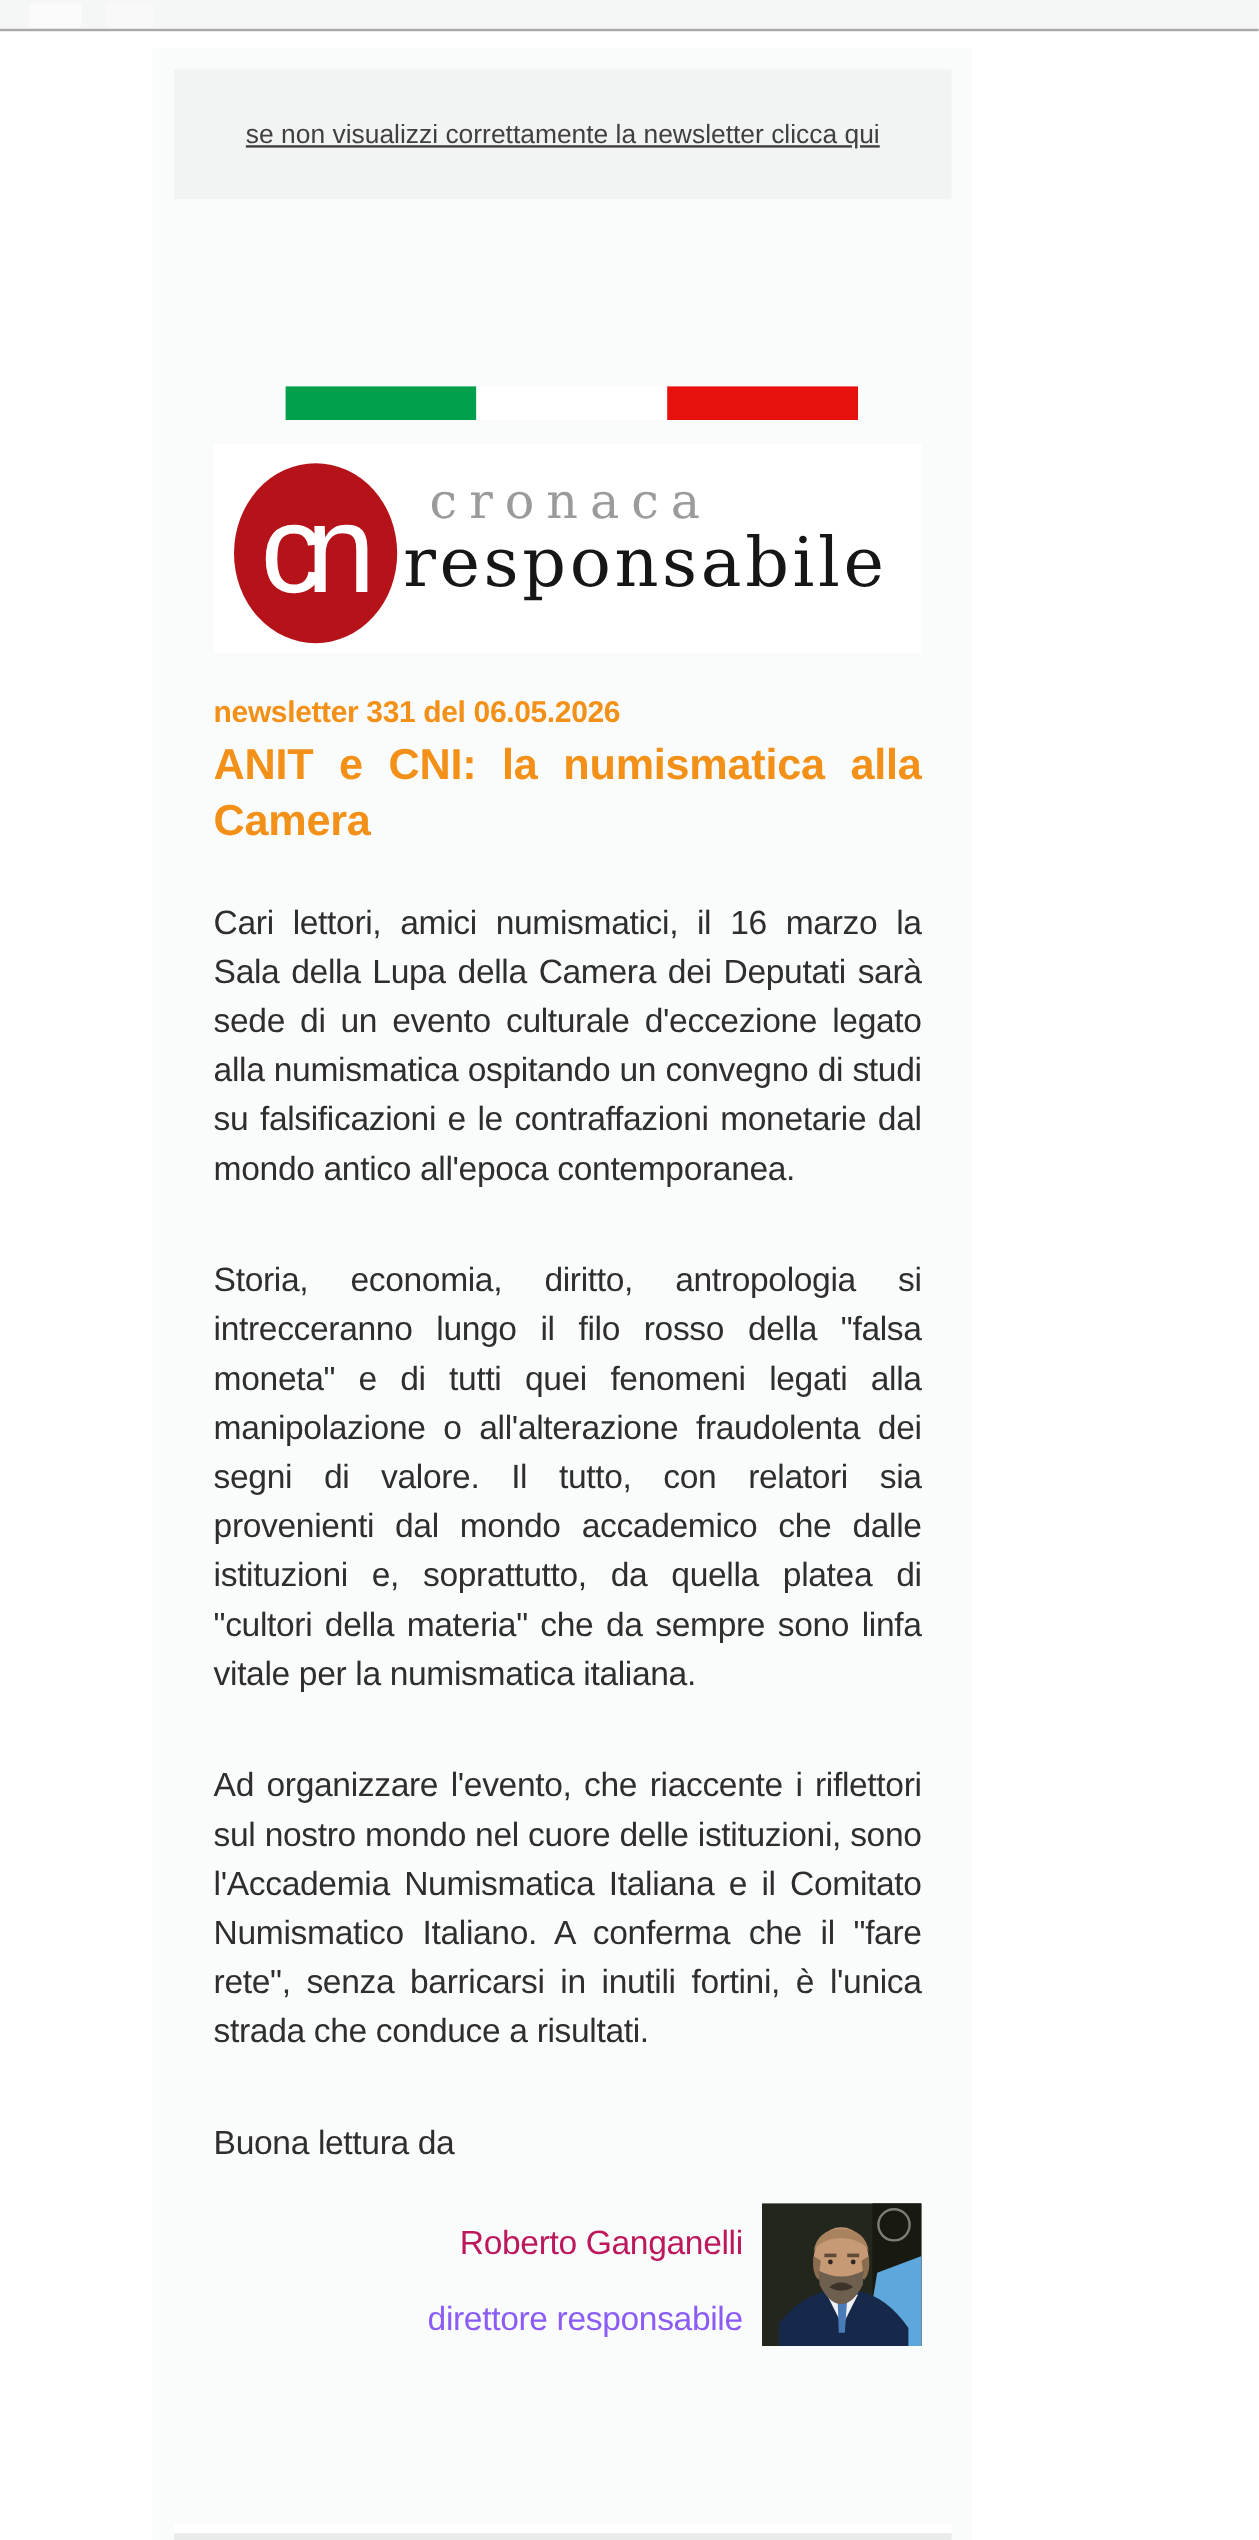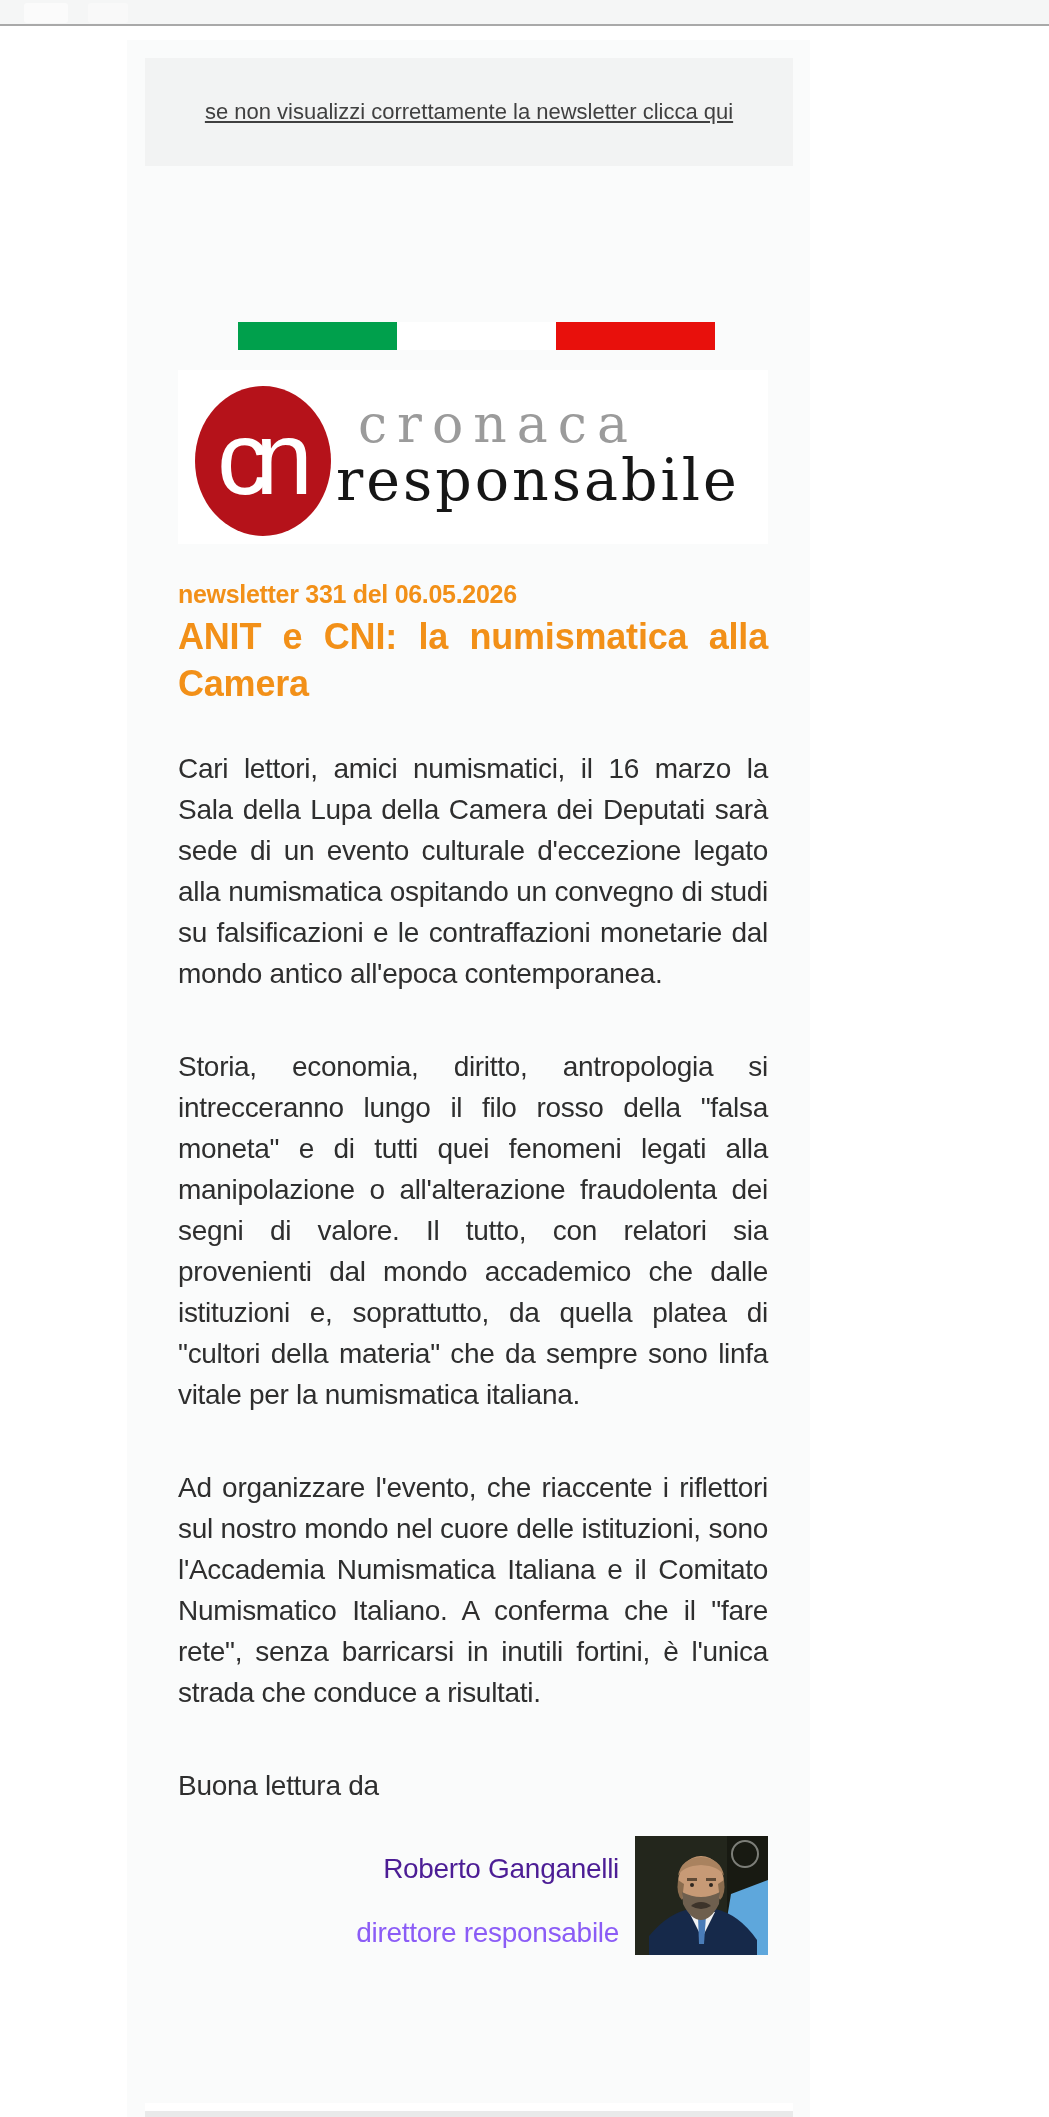"cronaca" .logo-words .w1 { font-size: 52px -> 41px }
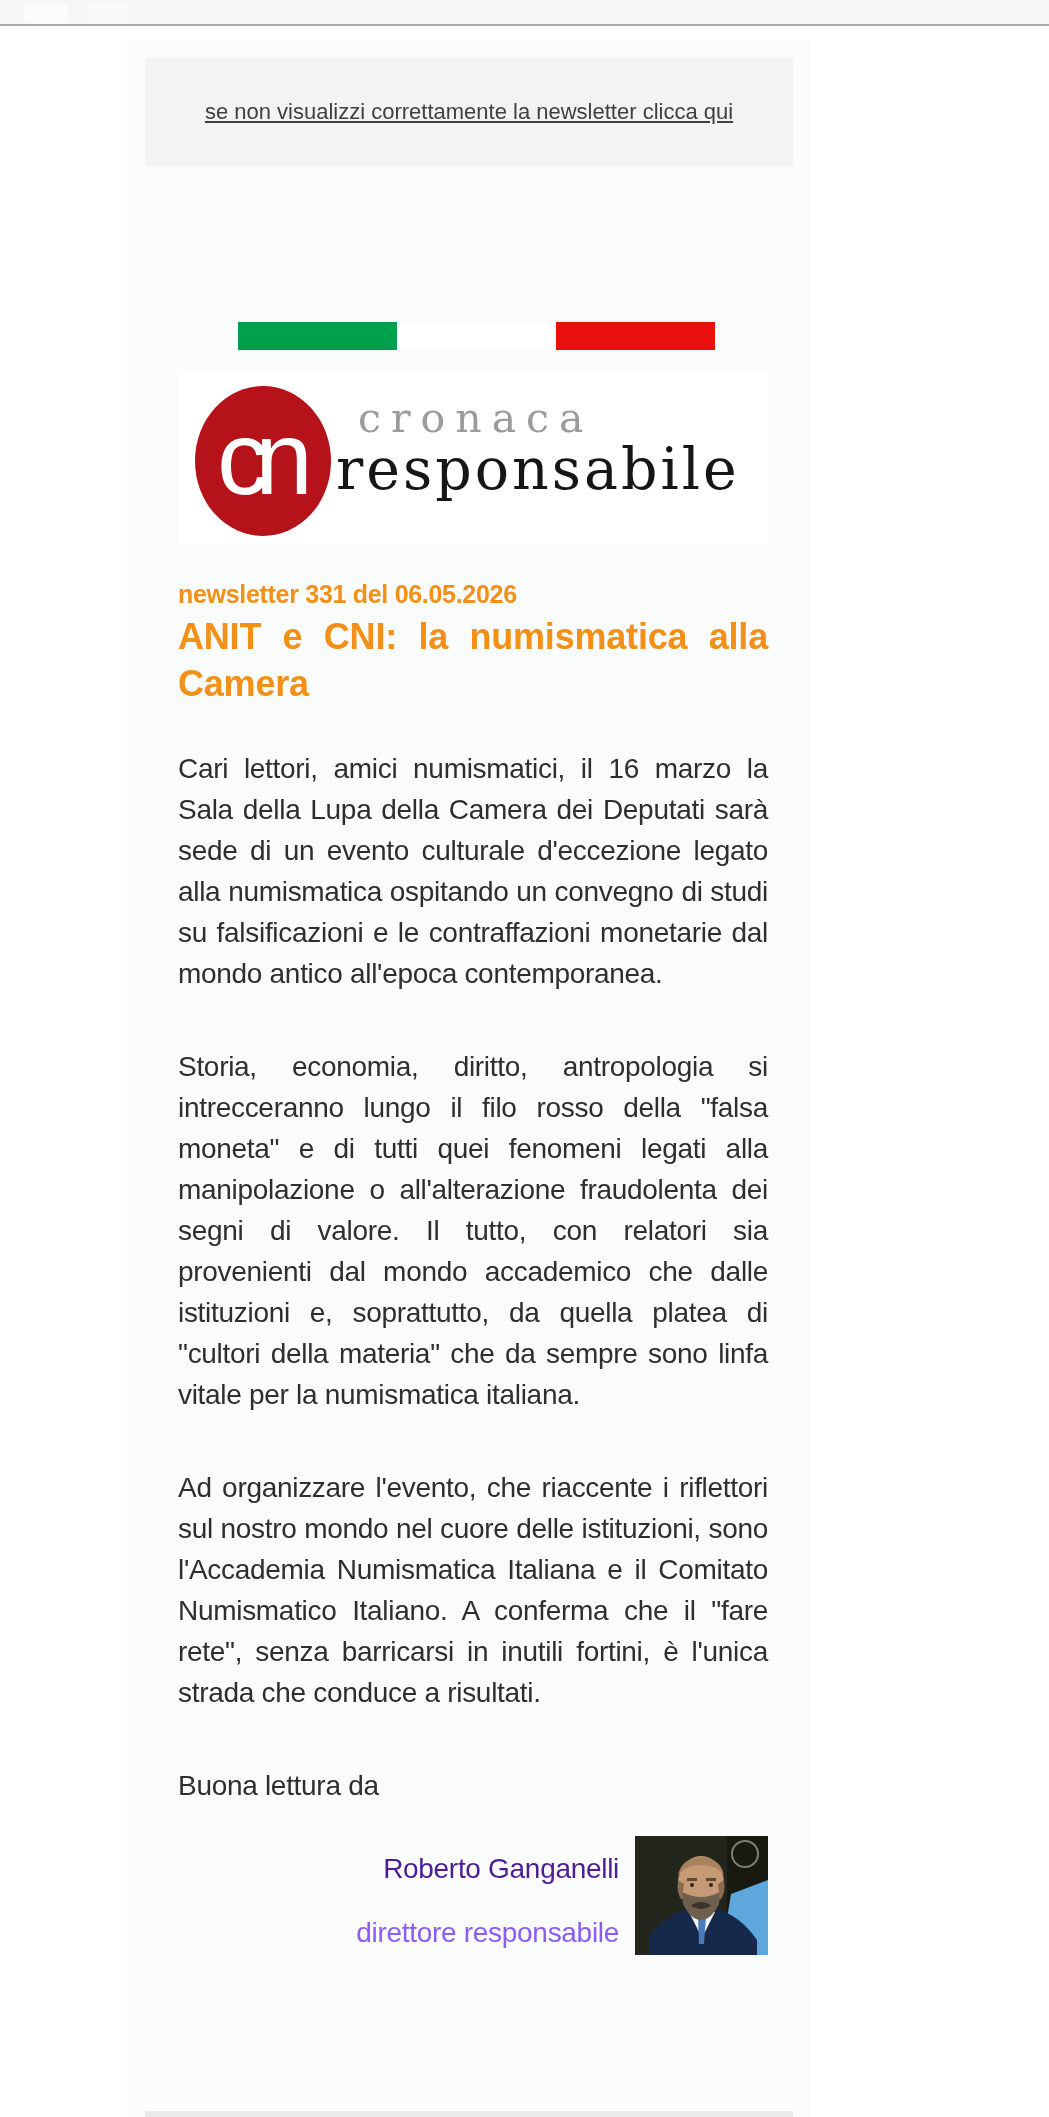"Roberto Ganganelli" .sig-name { color: #4c1d95 -> #be185d }
